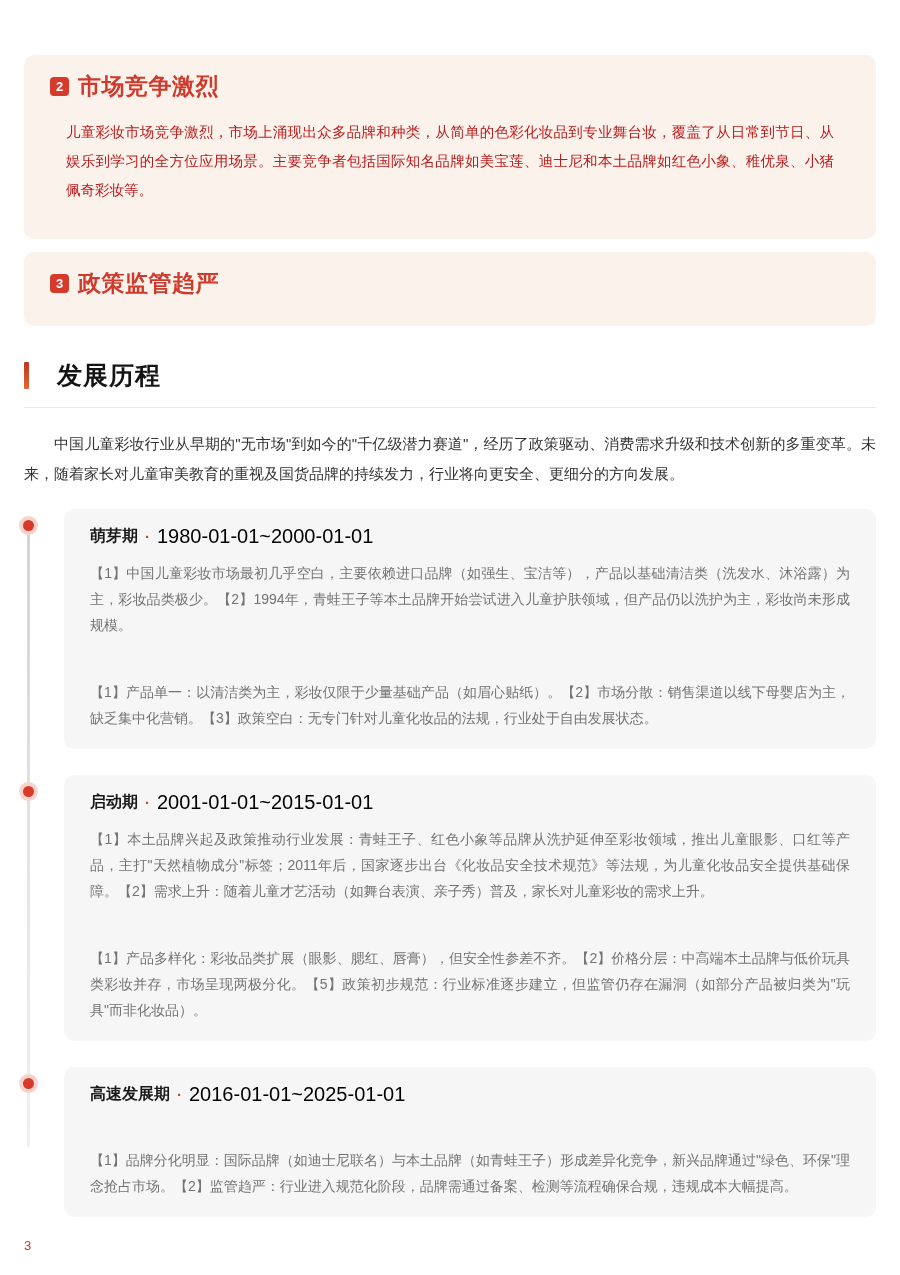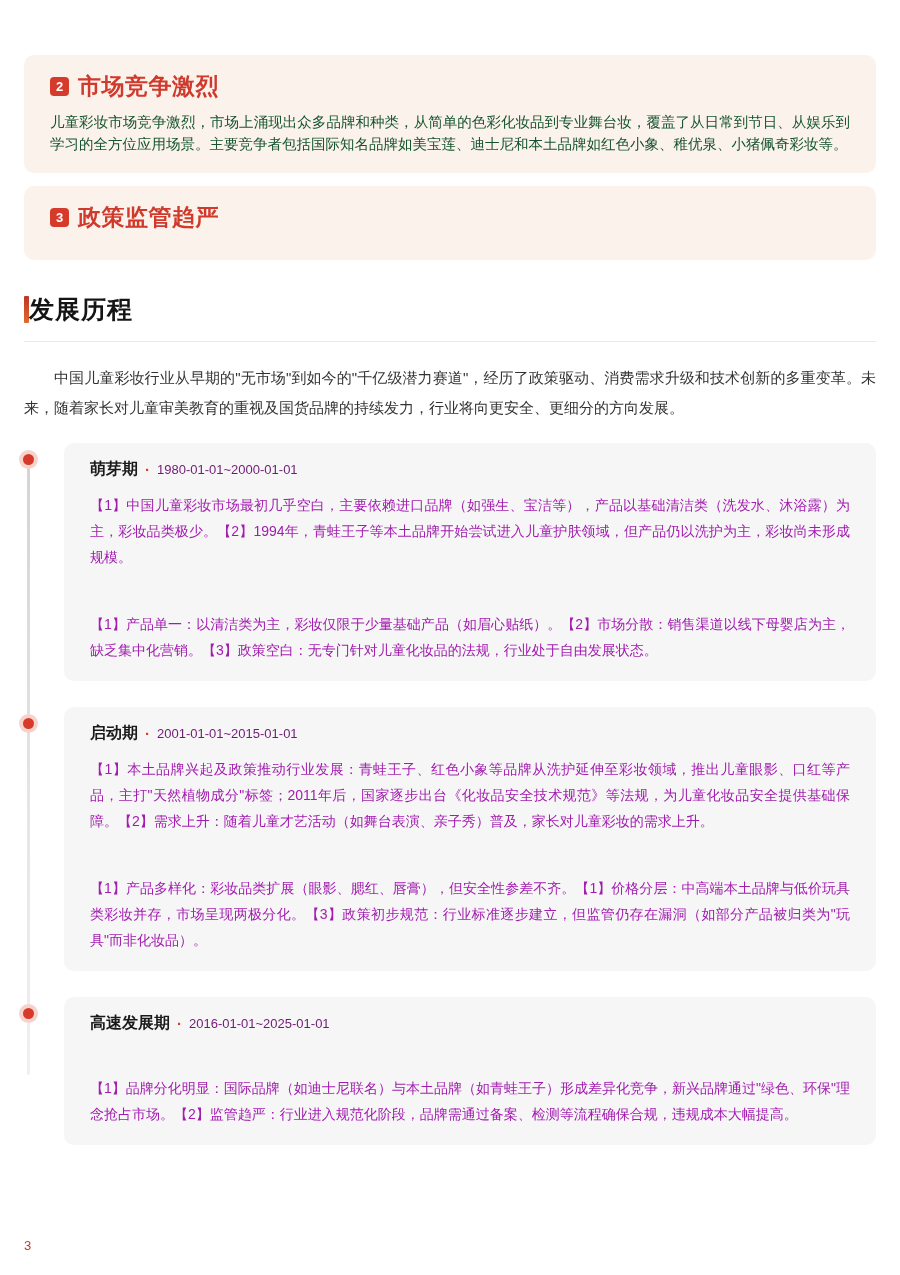"儿童彩妆市场竞争激烈，市场上涌现出众多品牌和种类，从简单的色彩化妆品到专业舞台妆" .callout-body { color: #14532d -> #b91c1c; line-height: 22px -> 29px; margin: 0 -> 16px }
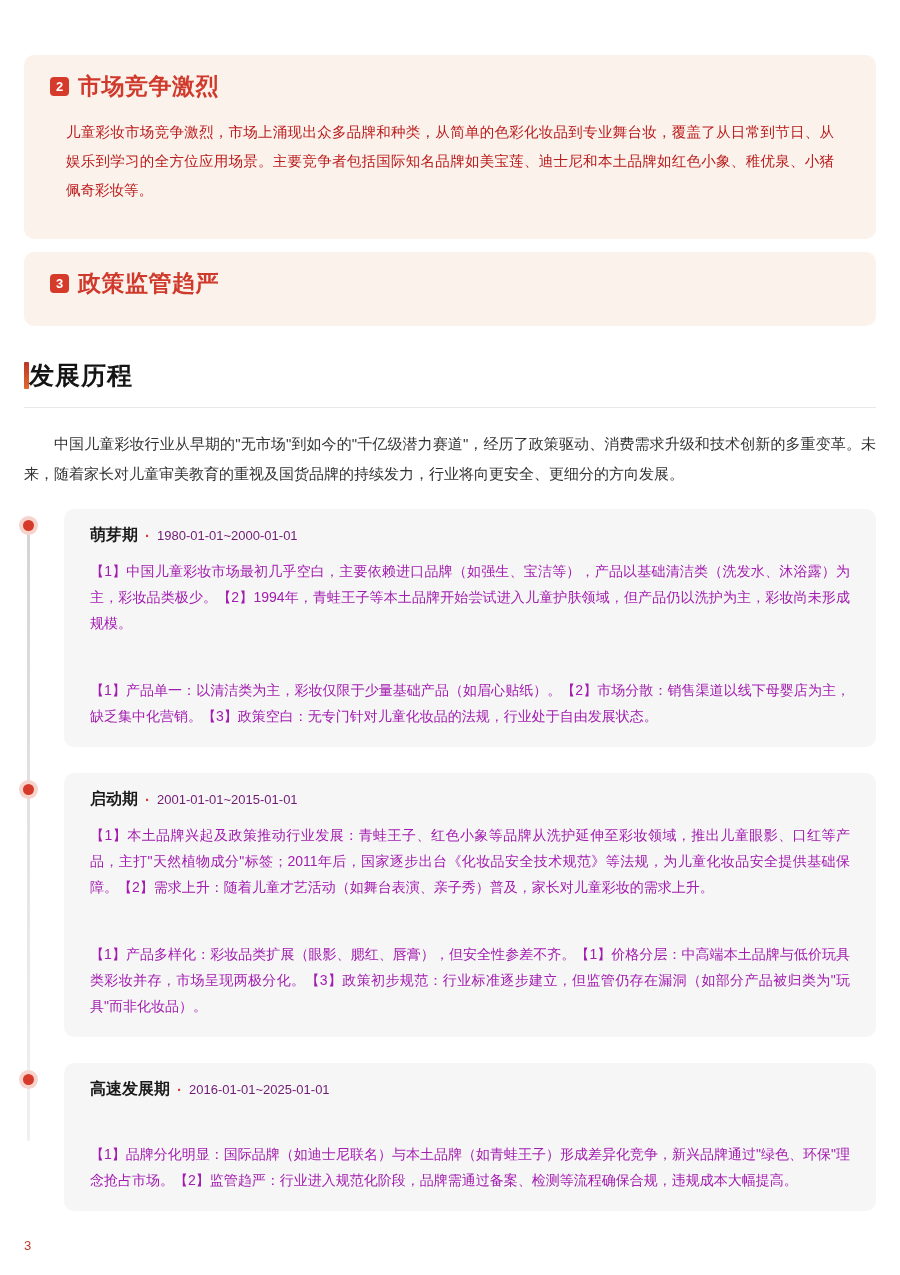"发展历程" .section-header { gap: 0 -> 28px }
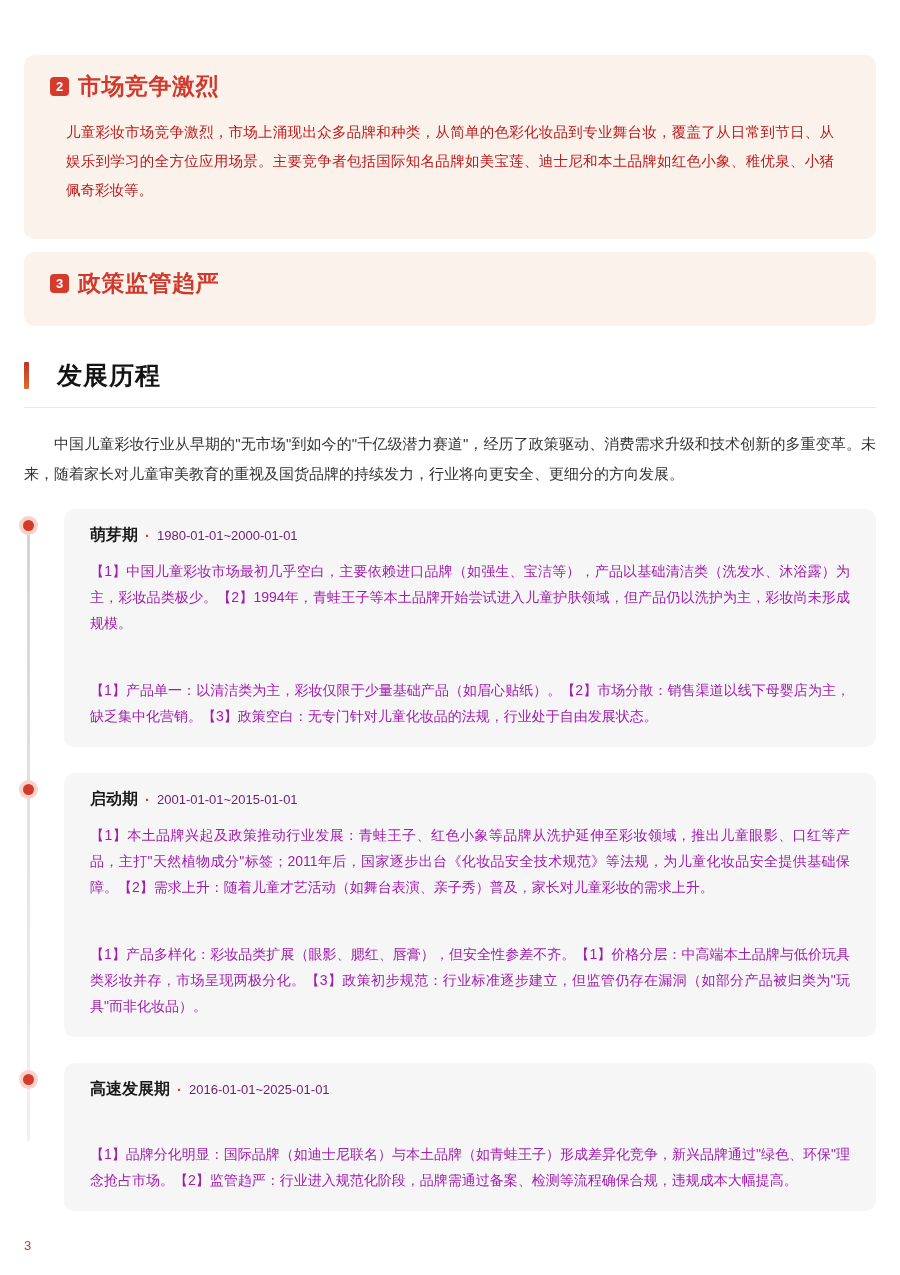"1980-01-01~2000-01-01" .tl-period { color: #701a75 -> #000000; font-size: 13px -> 20px }
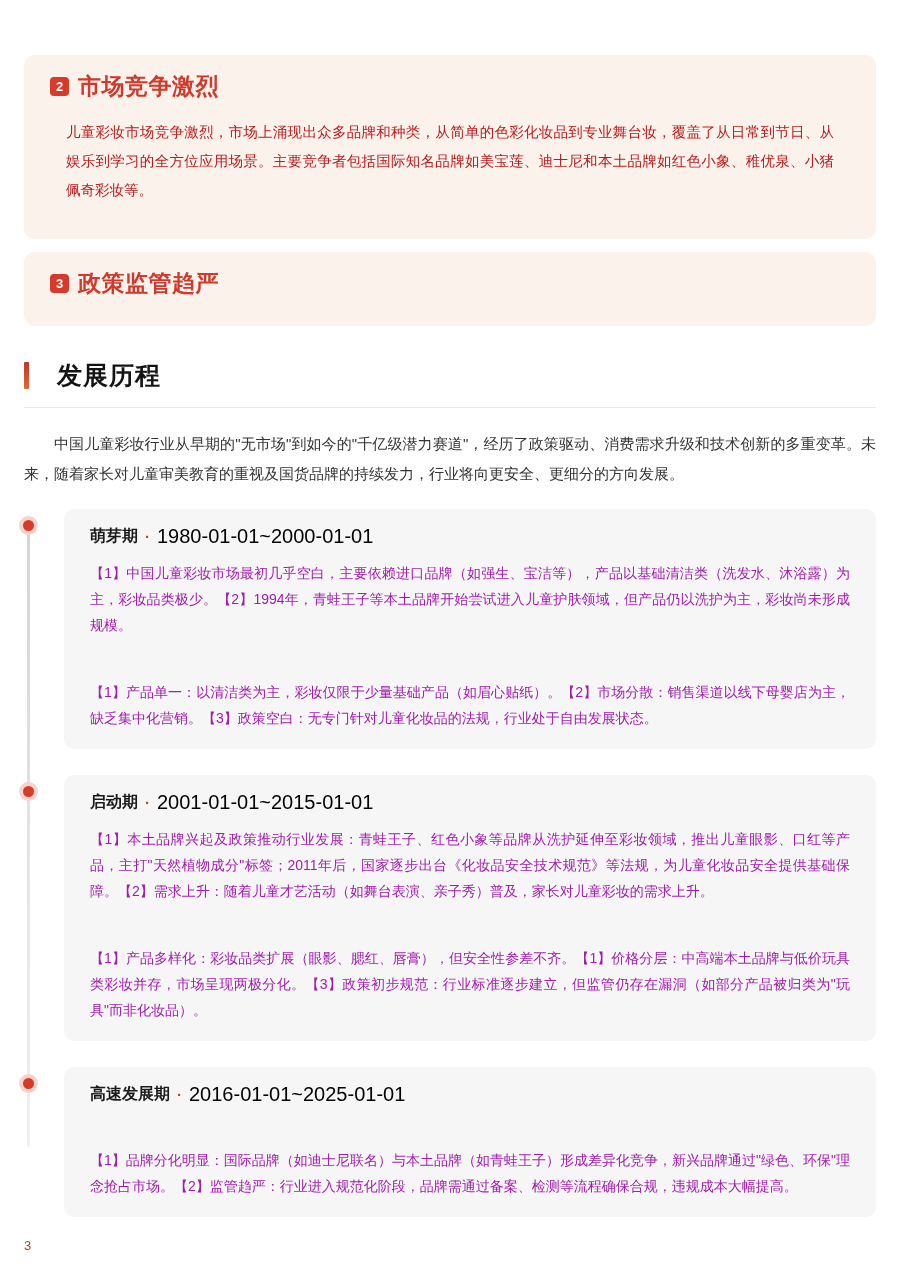"【1】中国儿童彩妆市场最初几乎空白，主要依赖进口品牌（如强生、宝洁等），产品以基" .tl-card p { color: #a21caf -> #737373 }
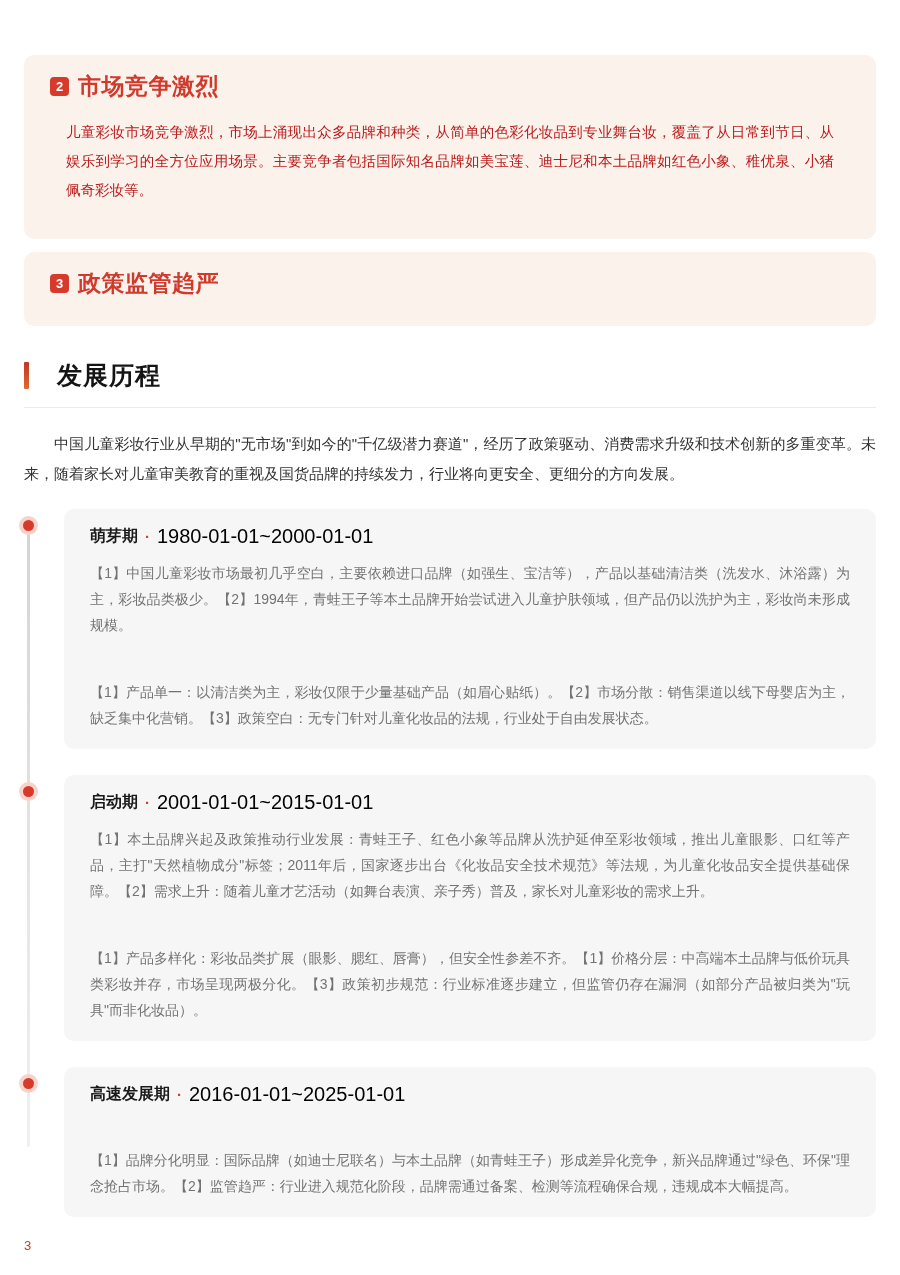"【1】产品多样化：彩妆品类扩展（眼影、腮红、唇膏），但安全性参差不齐。【1】价格" p { text: 1】价格分层：中高端本土品牌与低价玩具类彩妆并存，市场呈现两极分化。【3 -> 2】价格分层：中高端本土品牌与低价玩具类彩妆并存，市场呈现两极分化。【5 }
